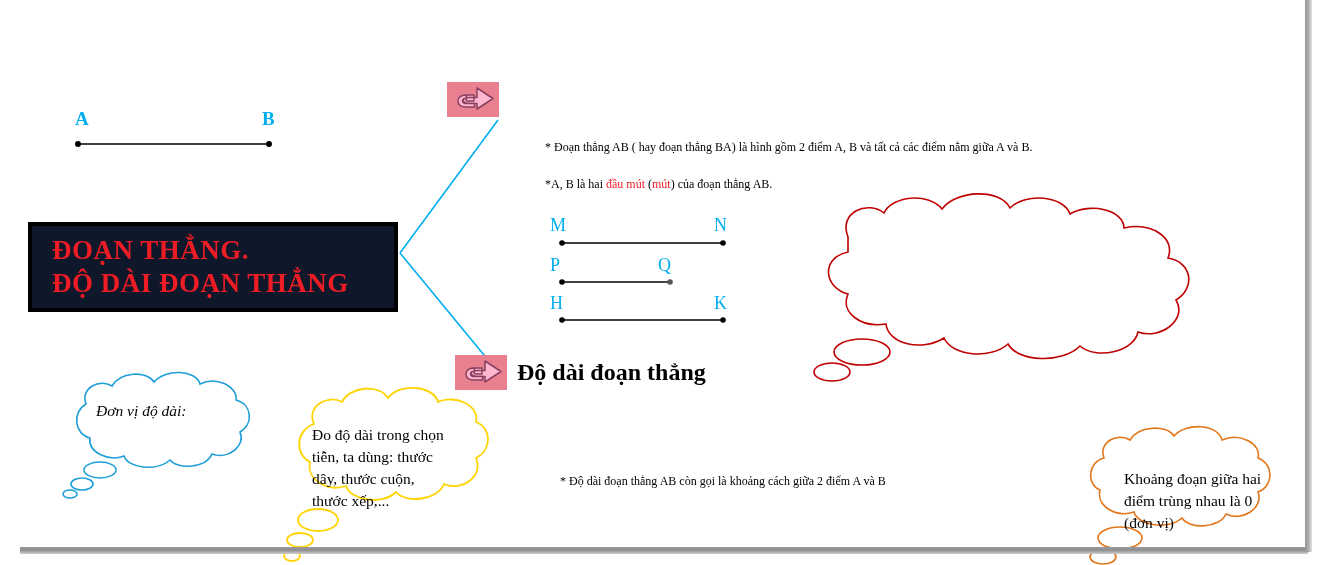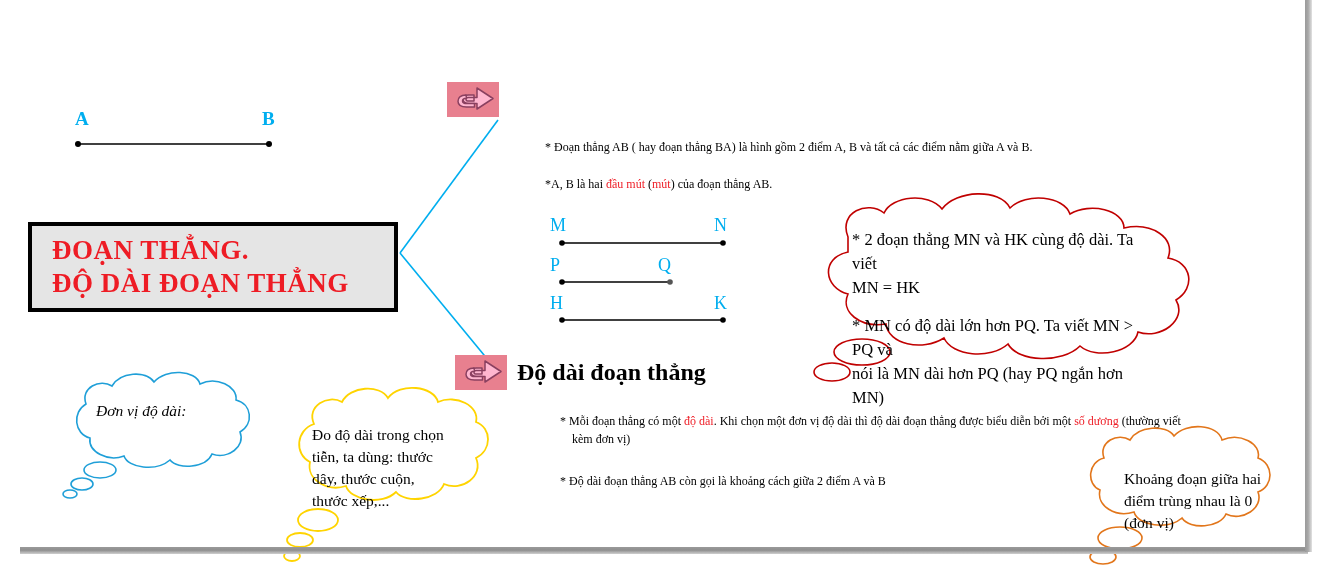"ĐOẠN THẲNG." #title-box { background: #e5e5e5 -> #0f172a }
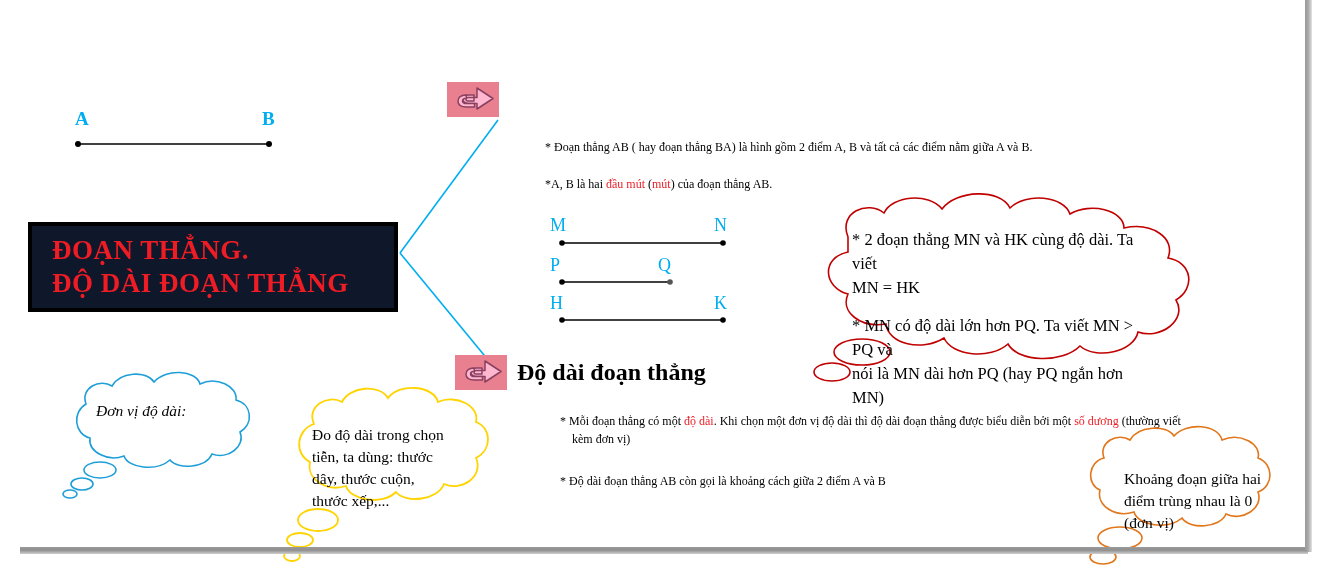"* 2 đoạn thẳng MN" div.cloudtext { html: <div> <div>* 2 đoạn thẳng MN và HK cùng độ dài. Ta viết</div> <div>MN = HK</div> <div></div> <div>* MN có độ dài lớn hơn PQ. Ta viết MN &gt; PQ và</div> <div>nói là MN dài hơn PQ (hay PQ ngắn hơn MN)</div> </div> -> none }
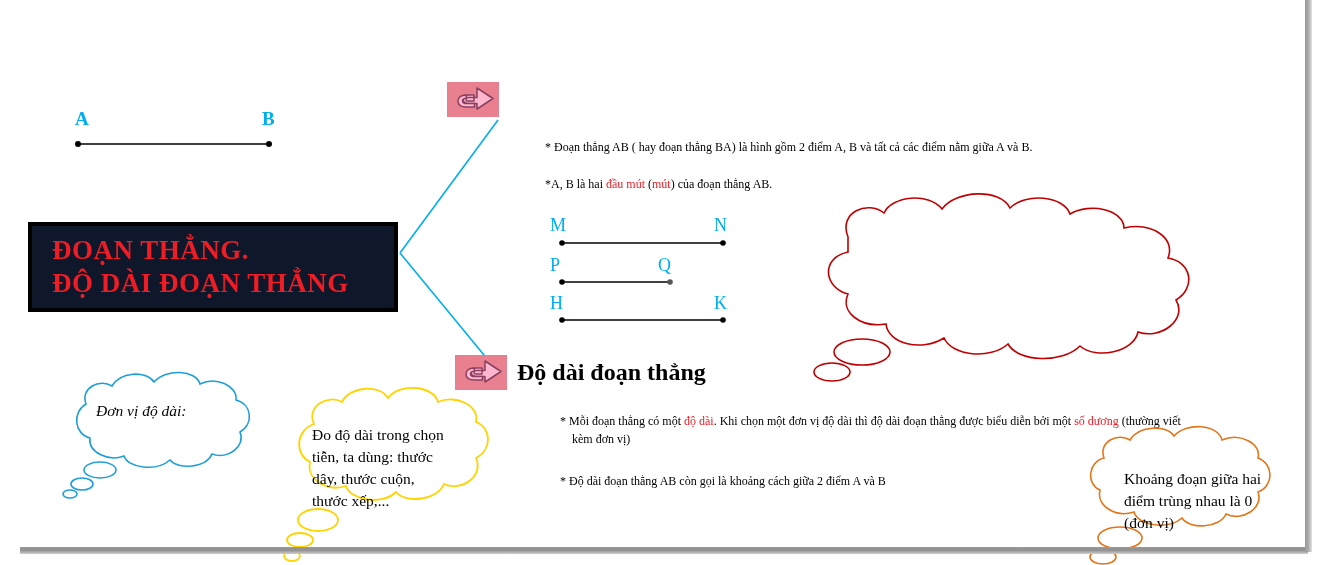"* Mỗi đoạn thẳng có" div.para { html: <div> <span>* Mỗi đoạn thẳng có một </span><span>độ dài</span><span>. Khi chọn một đơn vị độ dài thì độ dài đoạn thẳng được biểu diễn bởi một </span><span>số dương</span><span> (thường viết kèm đơn vị)</span> </div> -> none }
